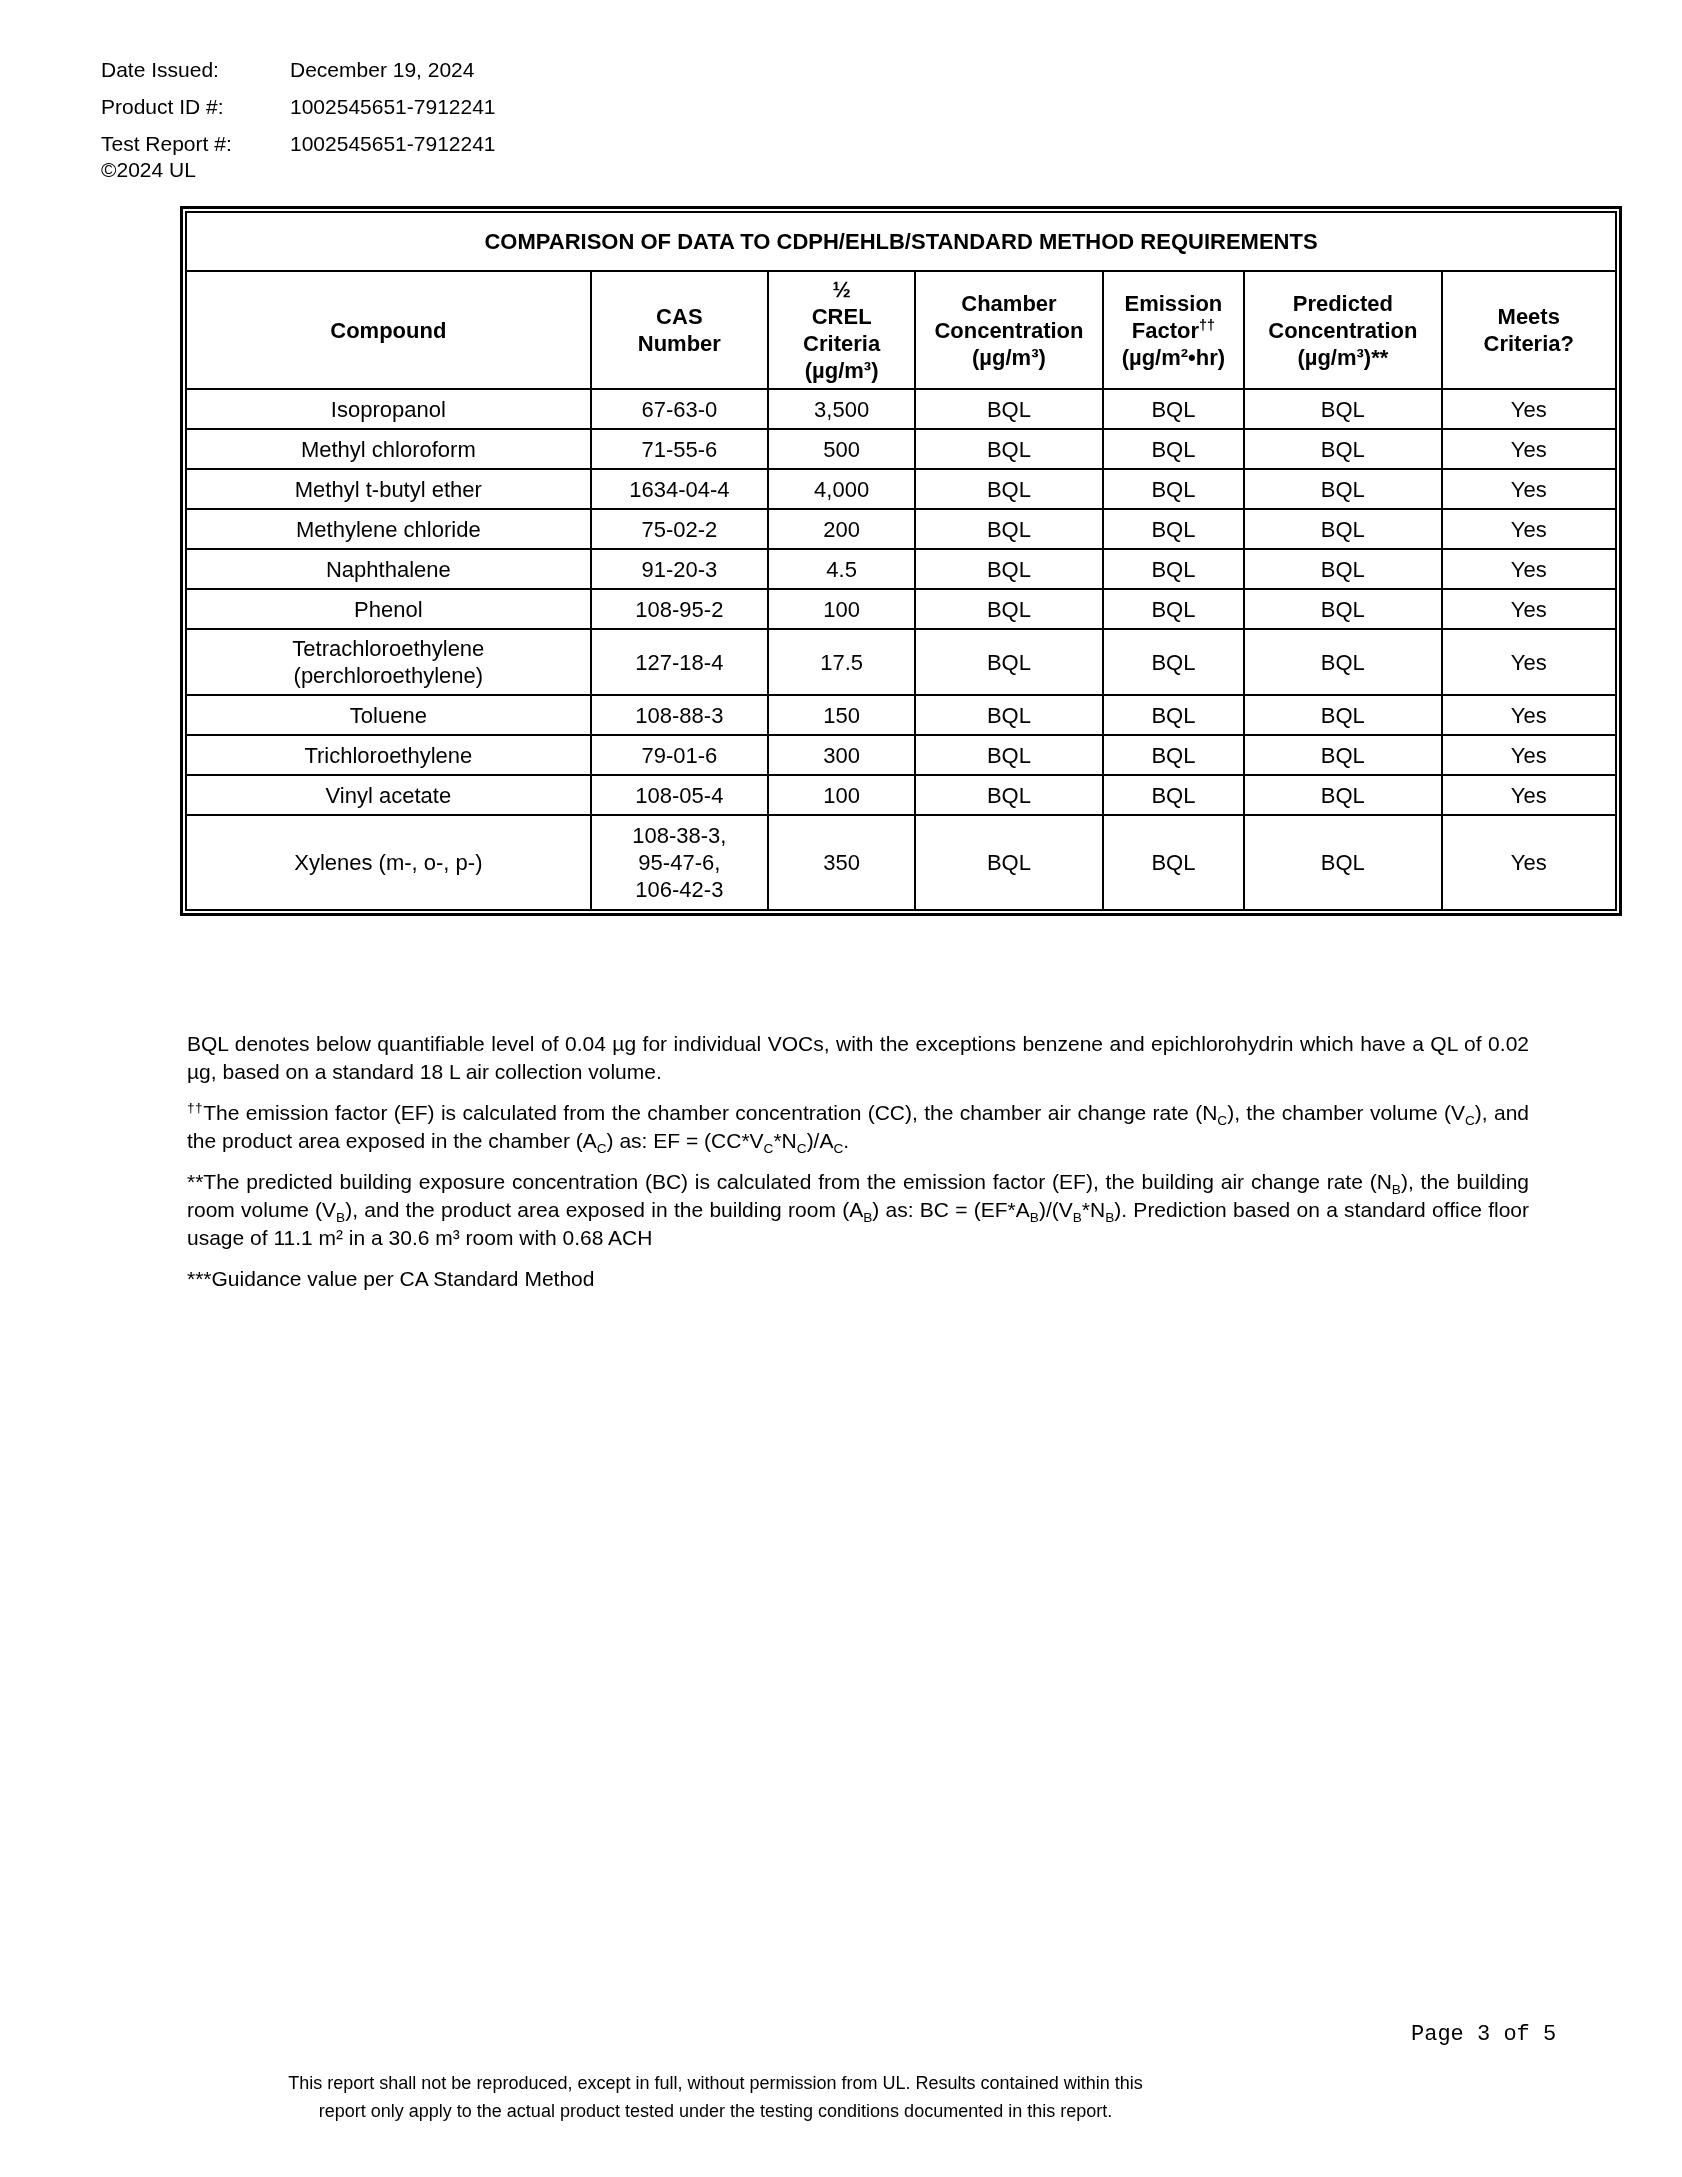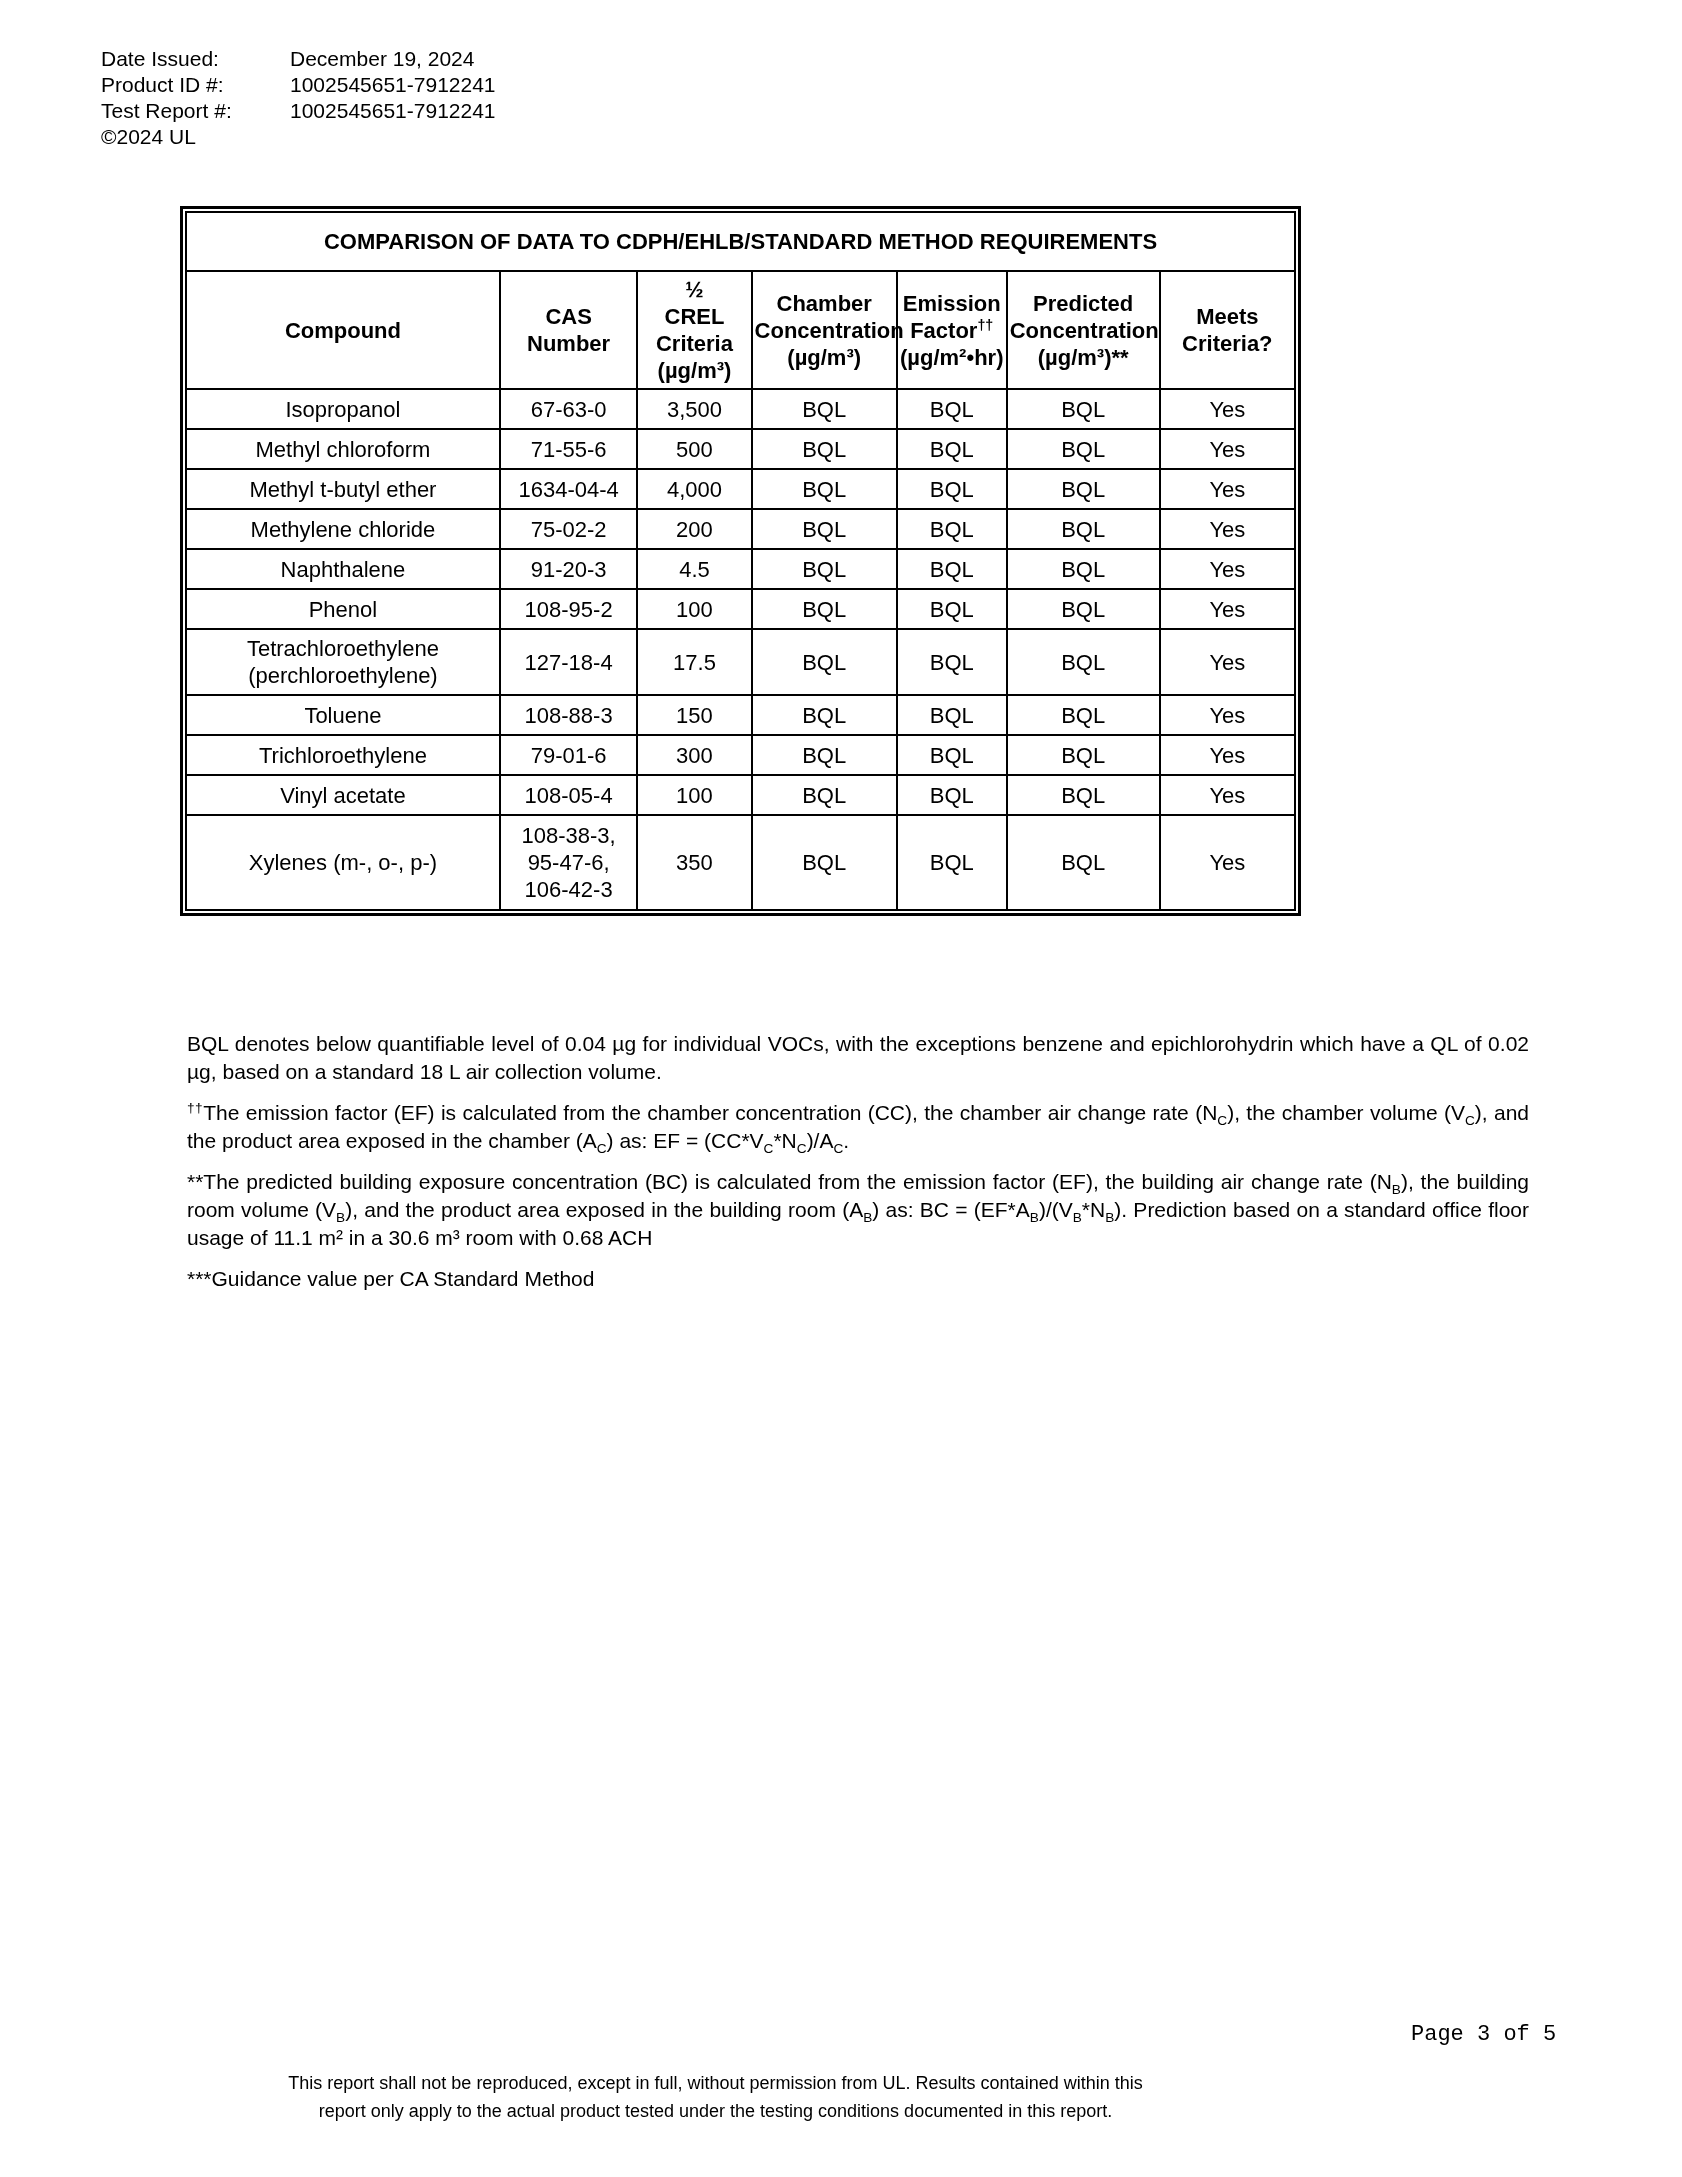"Date Issued:" .meta-row .meta-label { margin-top: none -> 11px }
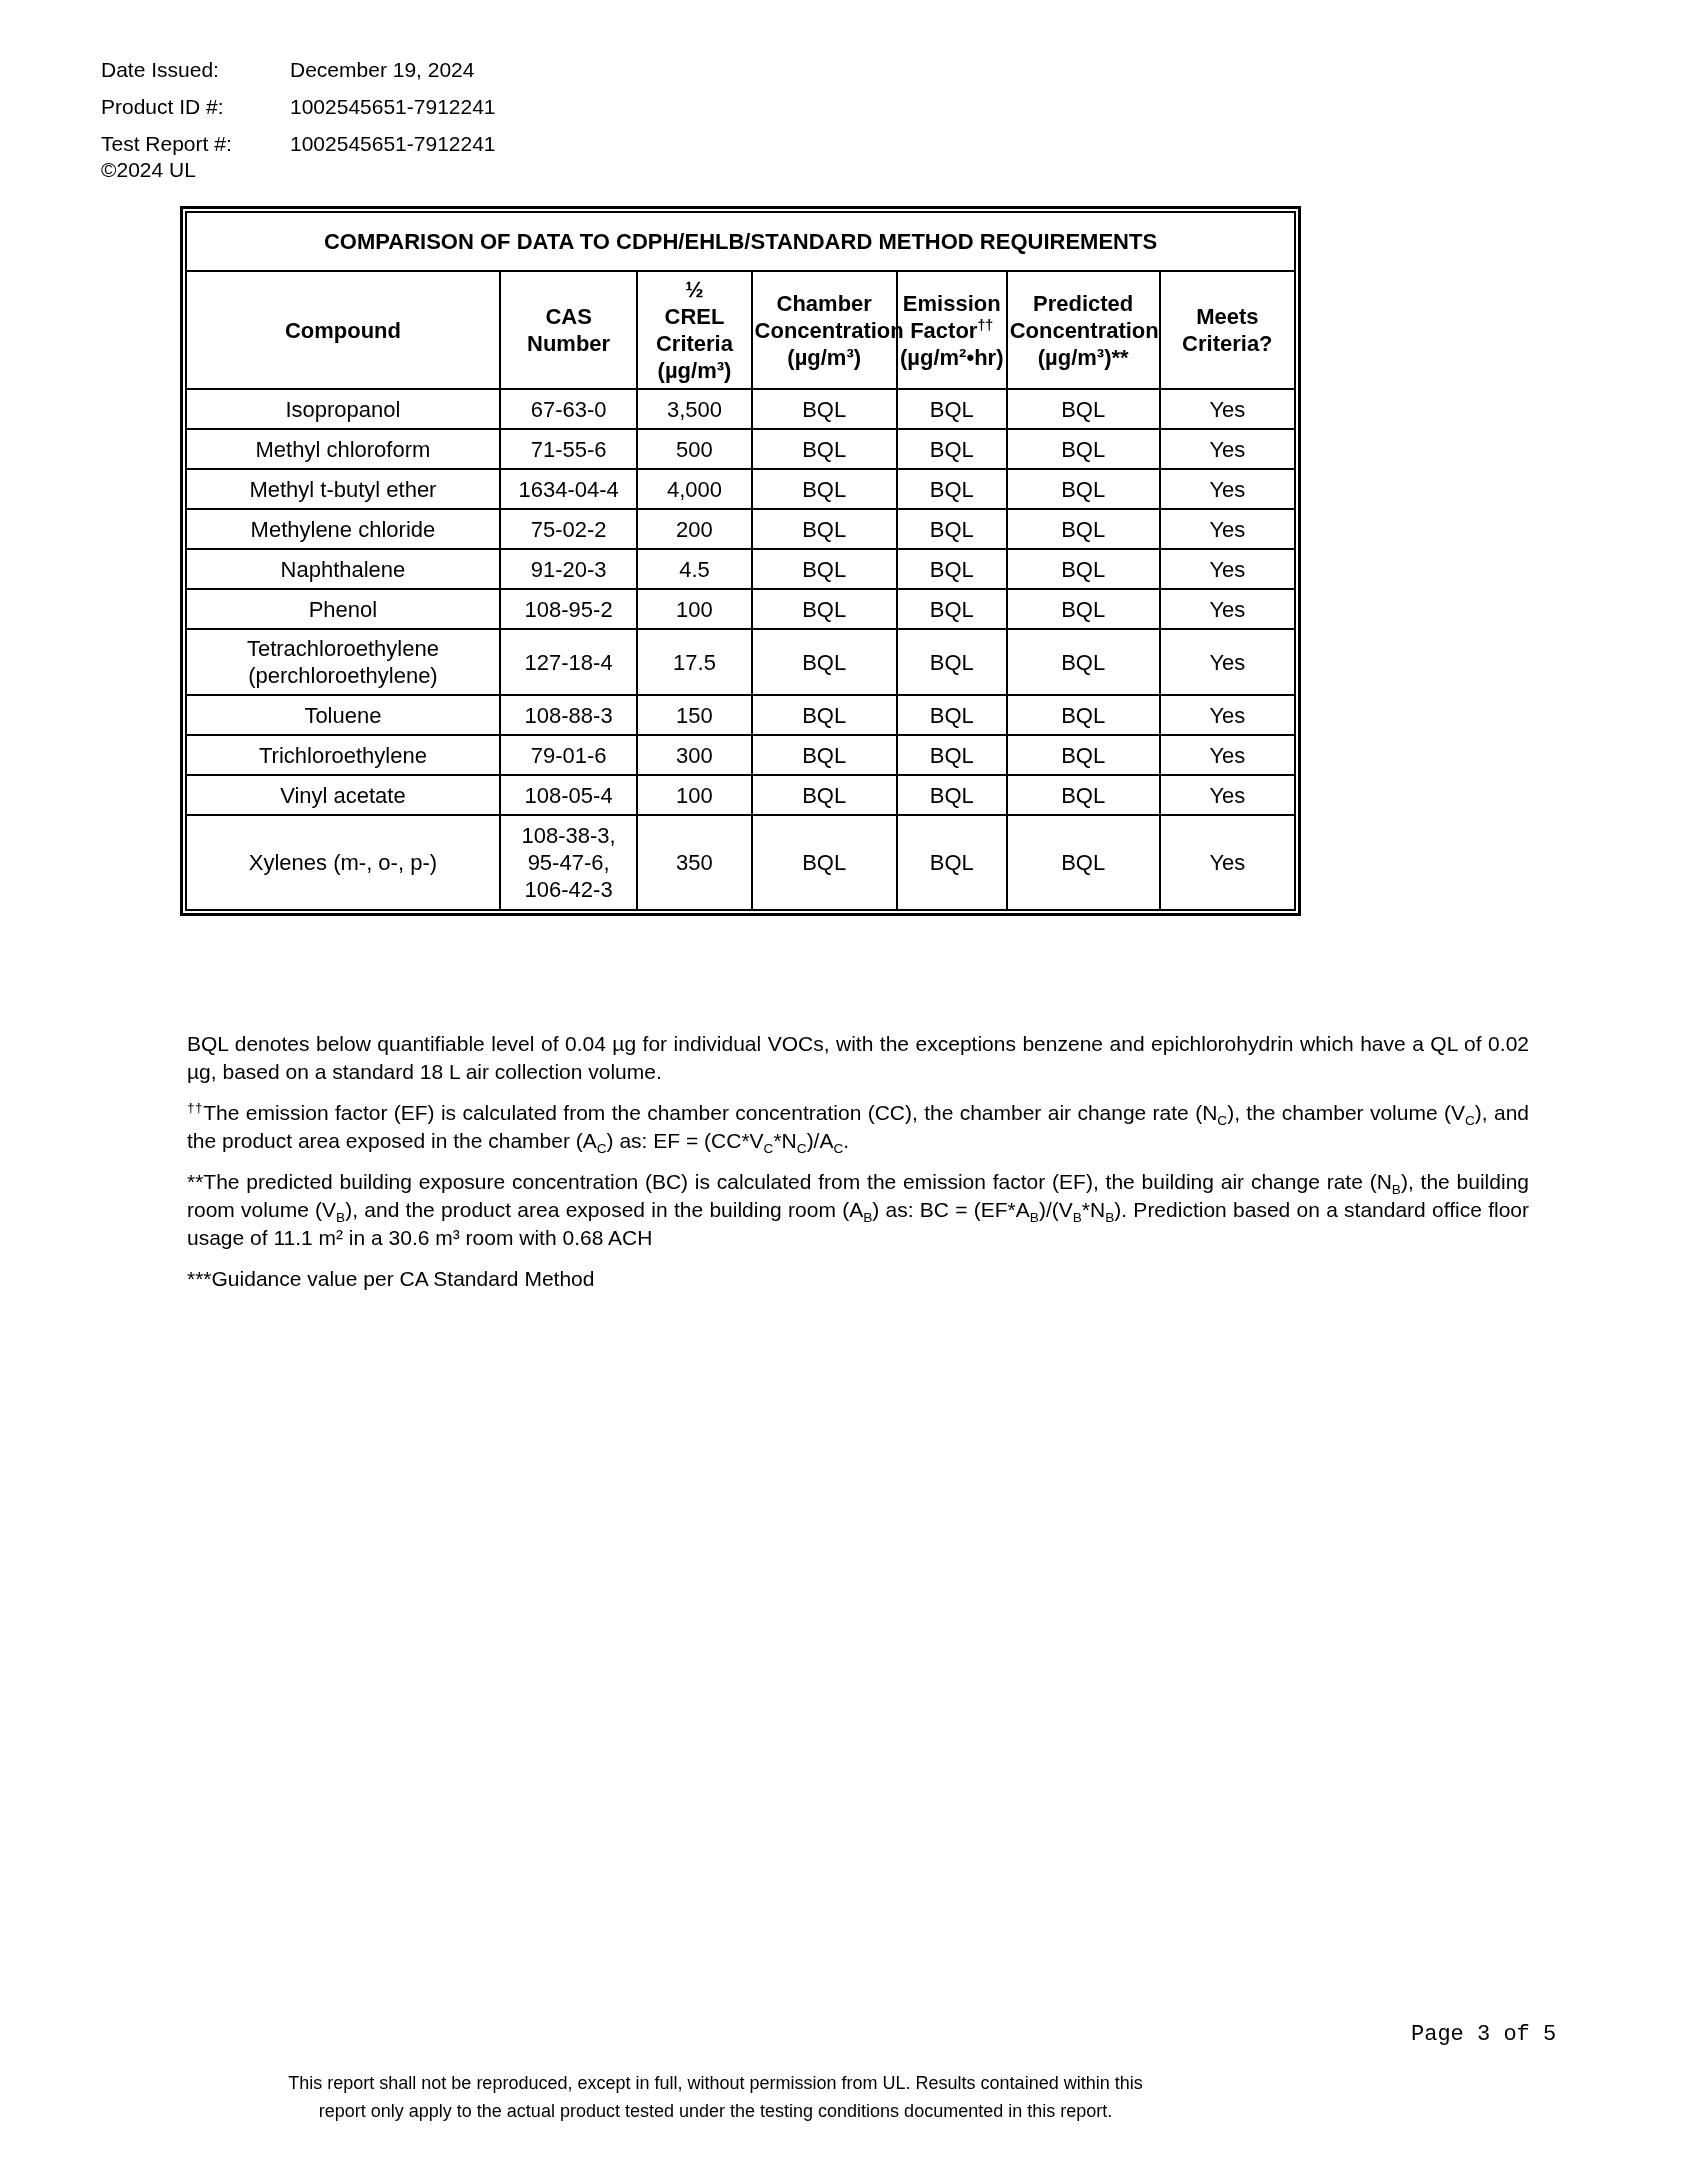"COMPARISON OF DATA TO CDPH/EHLB/STANDARD" .tbl-wrap { width: 1121px -> 1442px }
